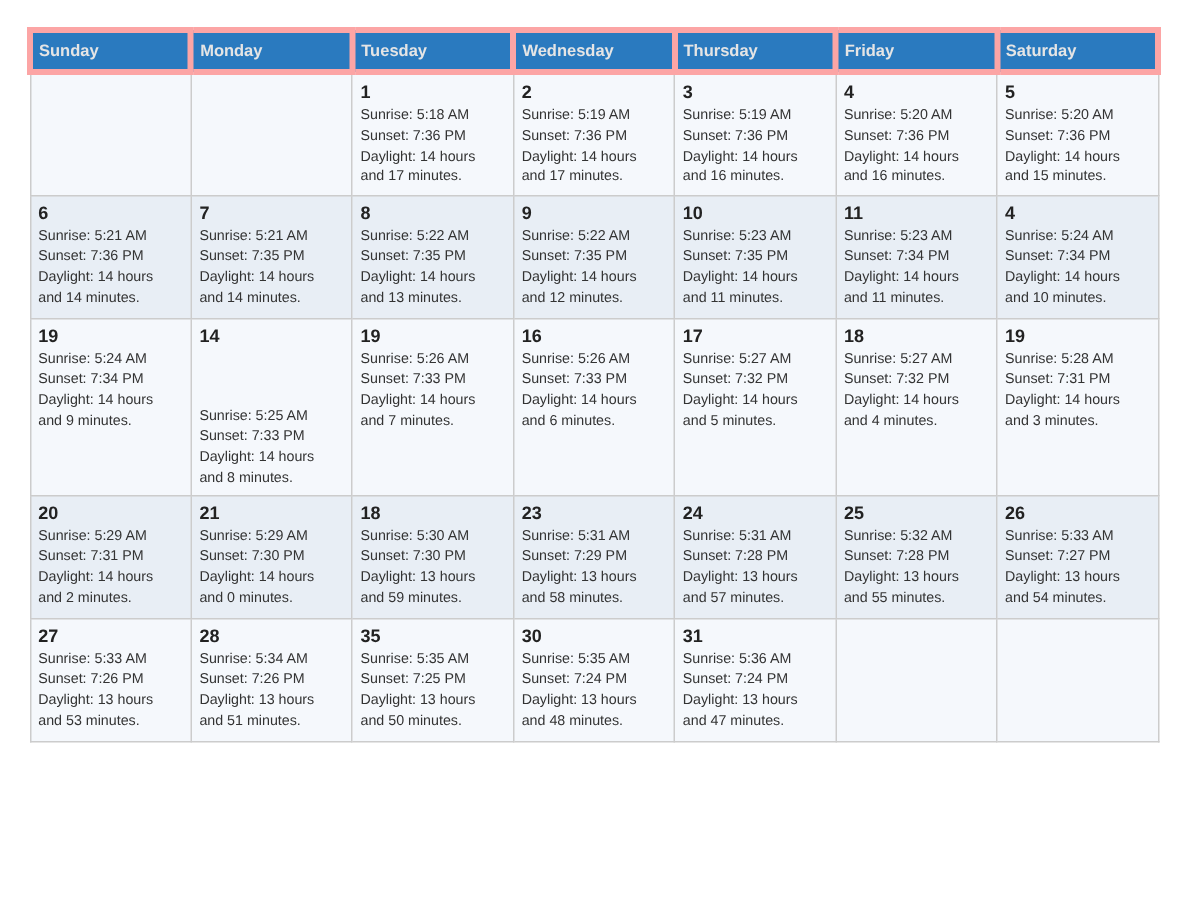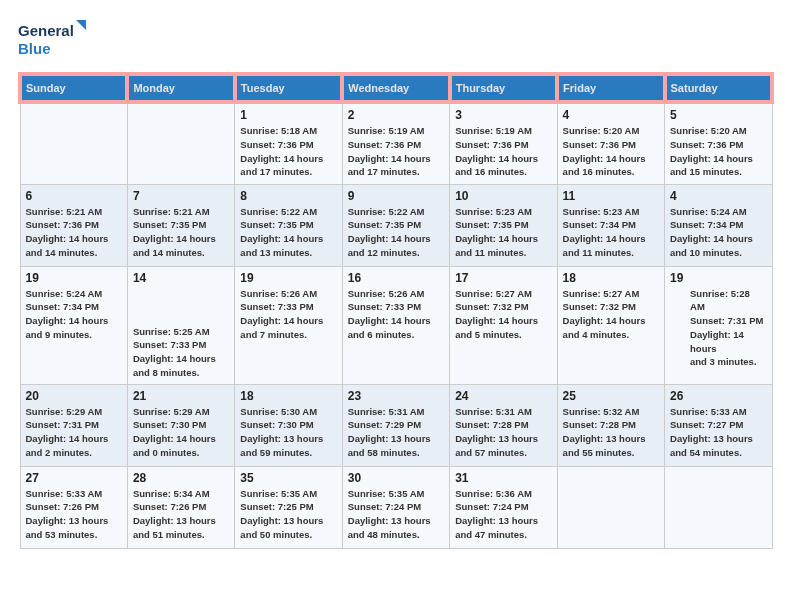"General" div.header { html: <div> <div> <svg> <text>General</text> <text>Blue</text> <polygon></polygon> </svg> </div> <div> <div></div> <div></div> </div> </div> -> none }
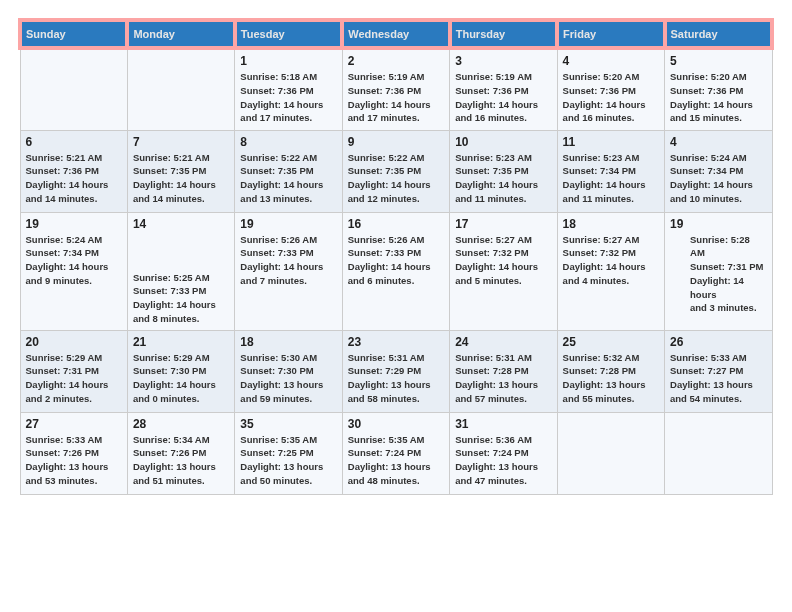"Sunrise: 5:18 AM" .day-info { font-weight: bold -> none }
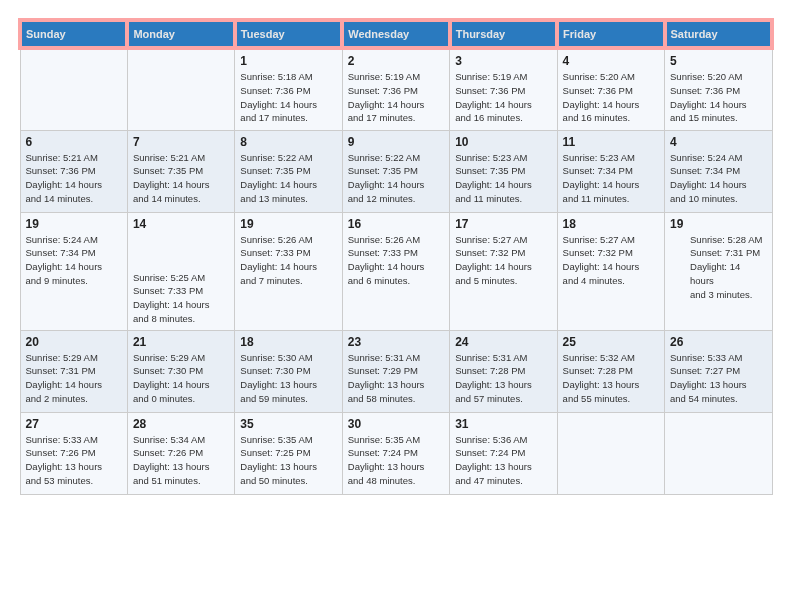"Sunrise: 5:28 AM" div.day-info { margin-left: 20px -> none }
